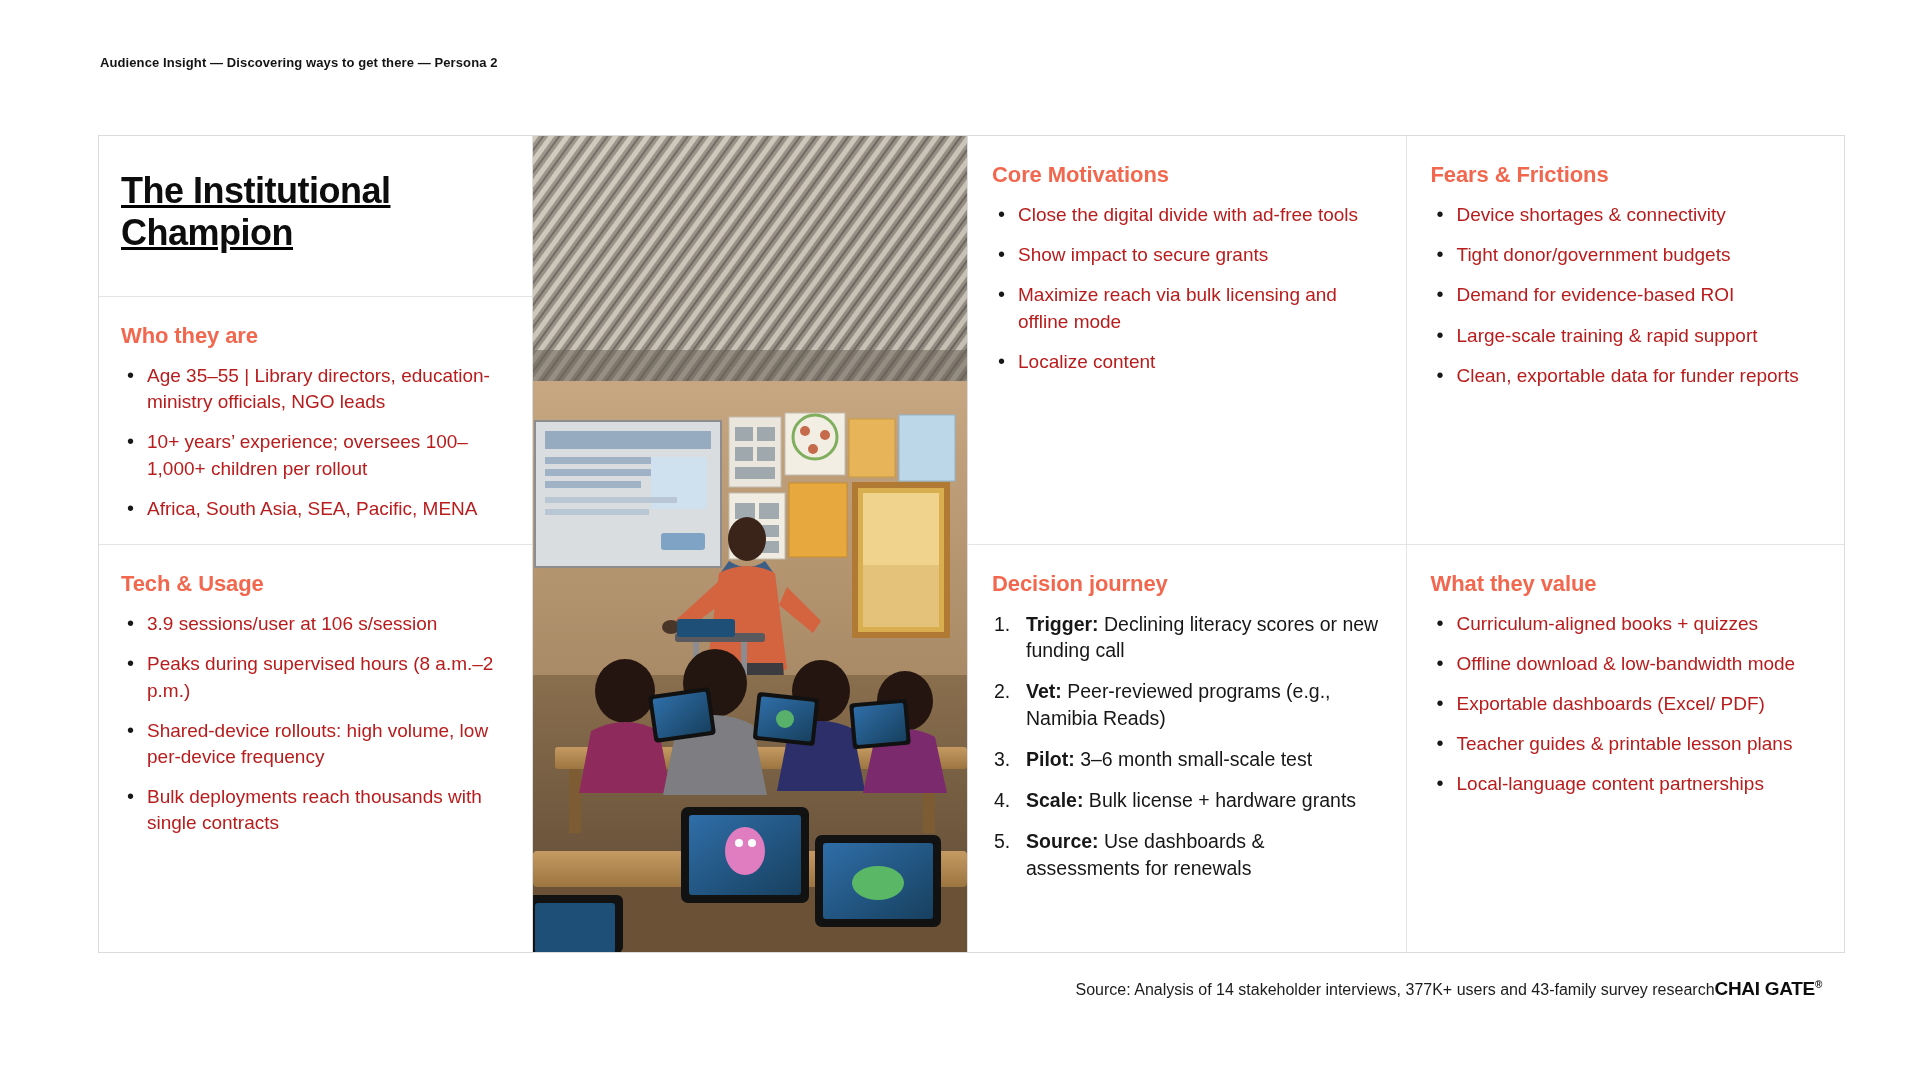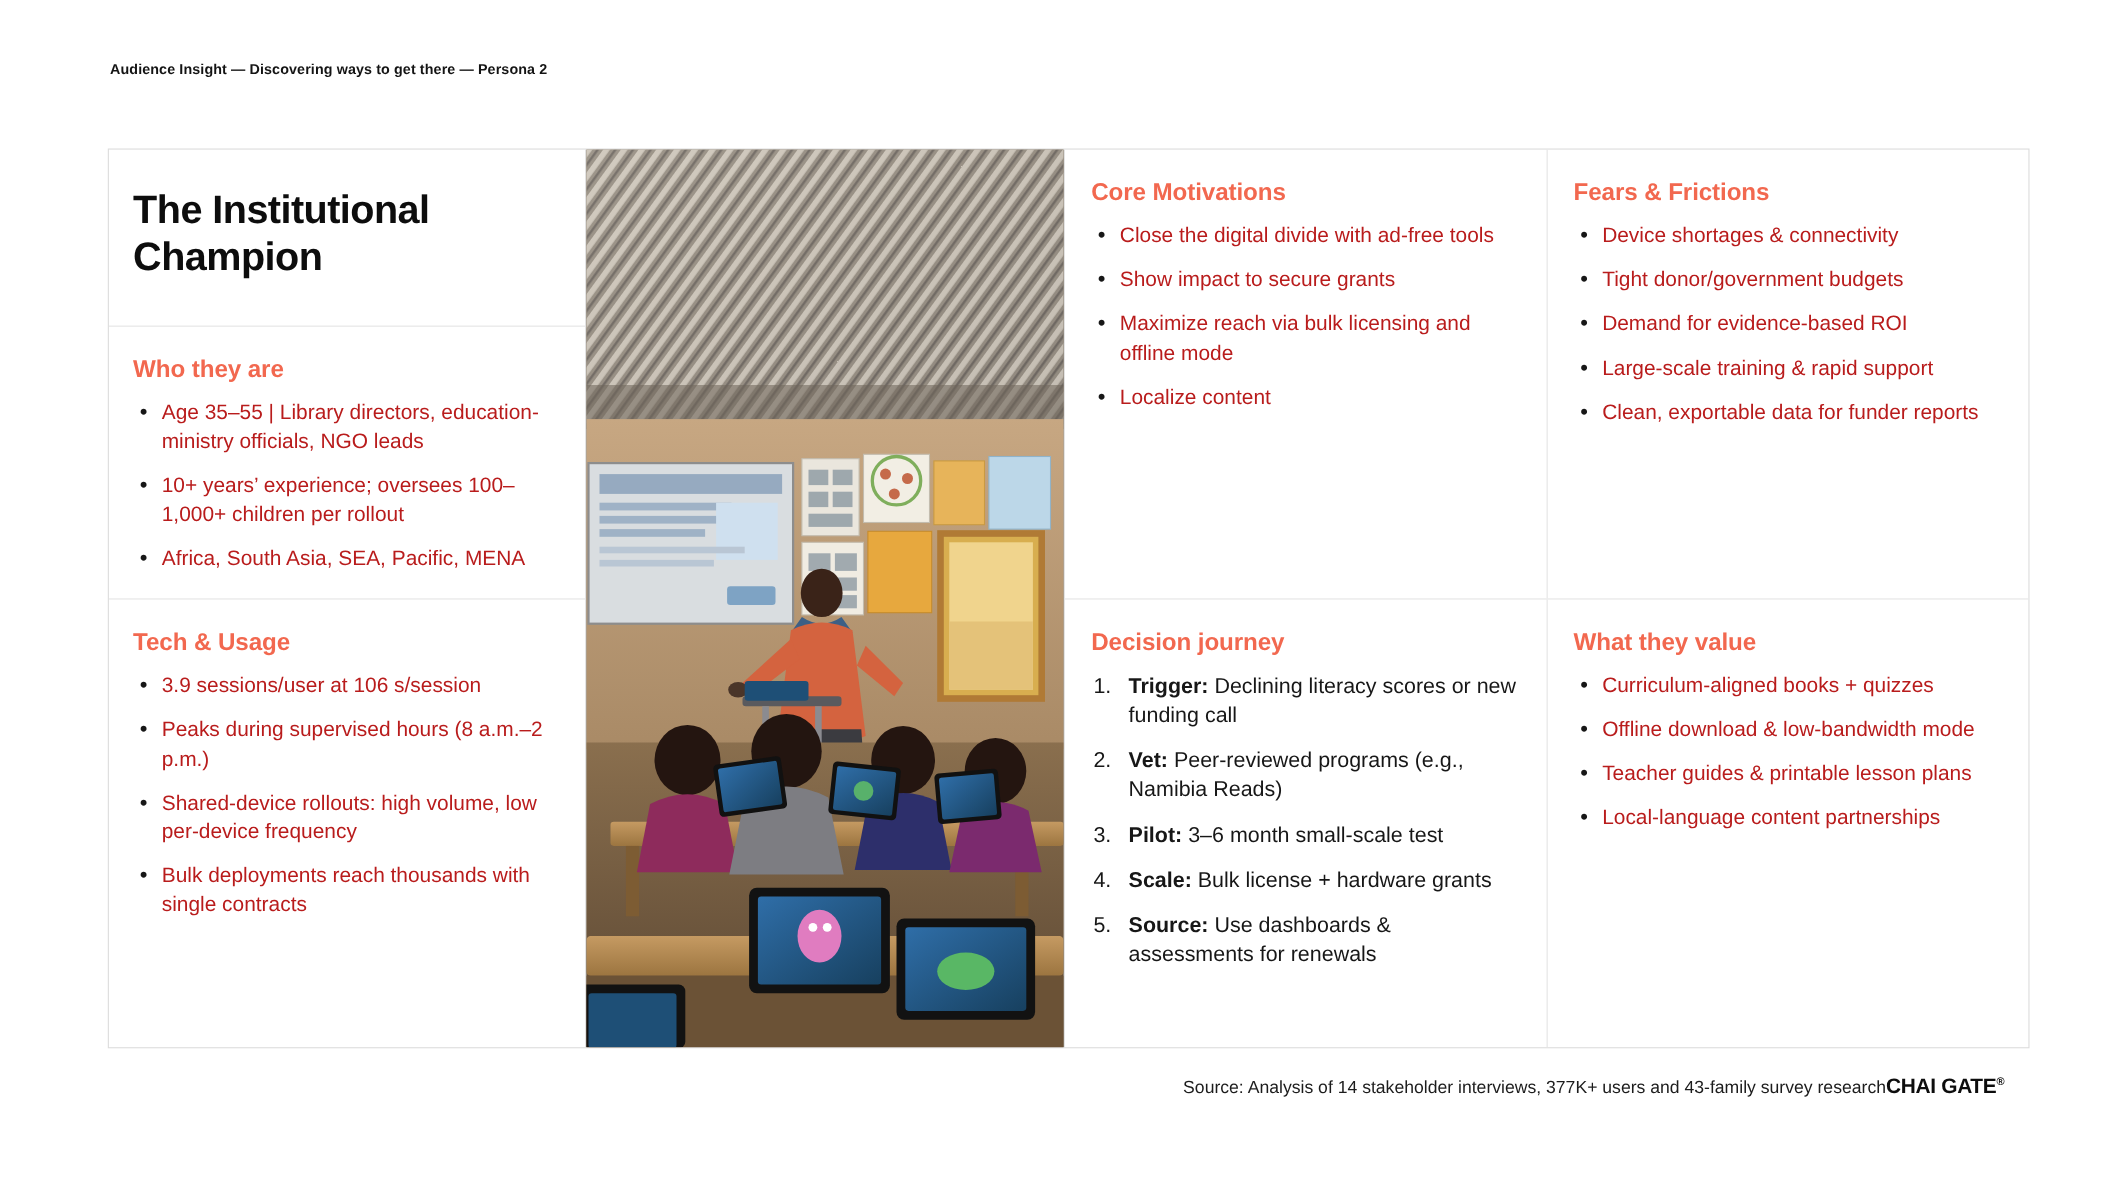"The Institutional Champion" .persona-cell { text-decoration: none -> underline }
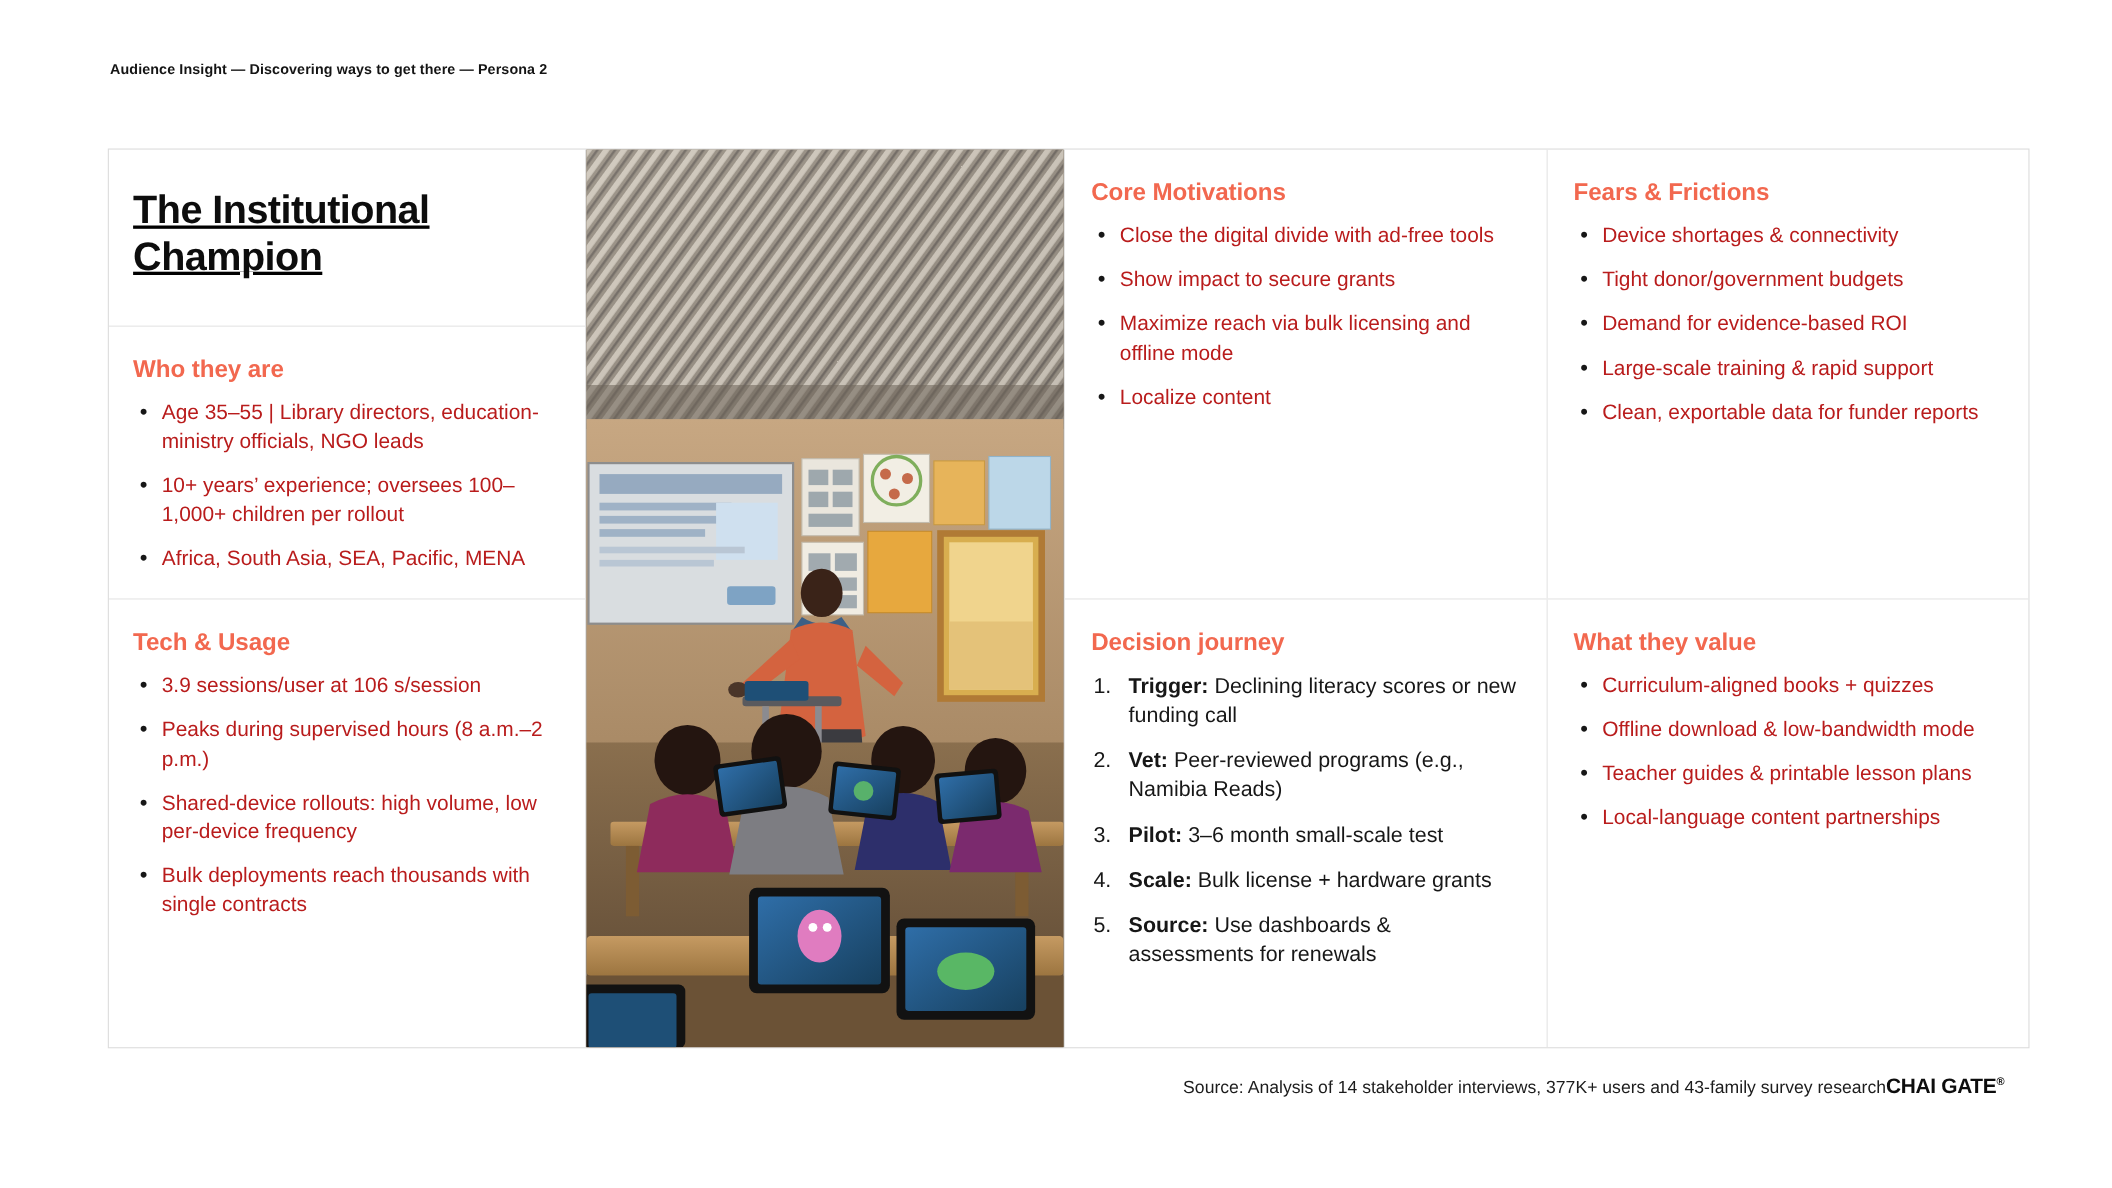"Exportable dashboards (Excel/ PDF)" li { html: none -> <li>Exportable dashboards (Excel/ PDF)</li> }
